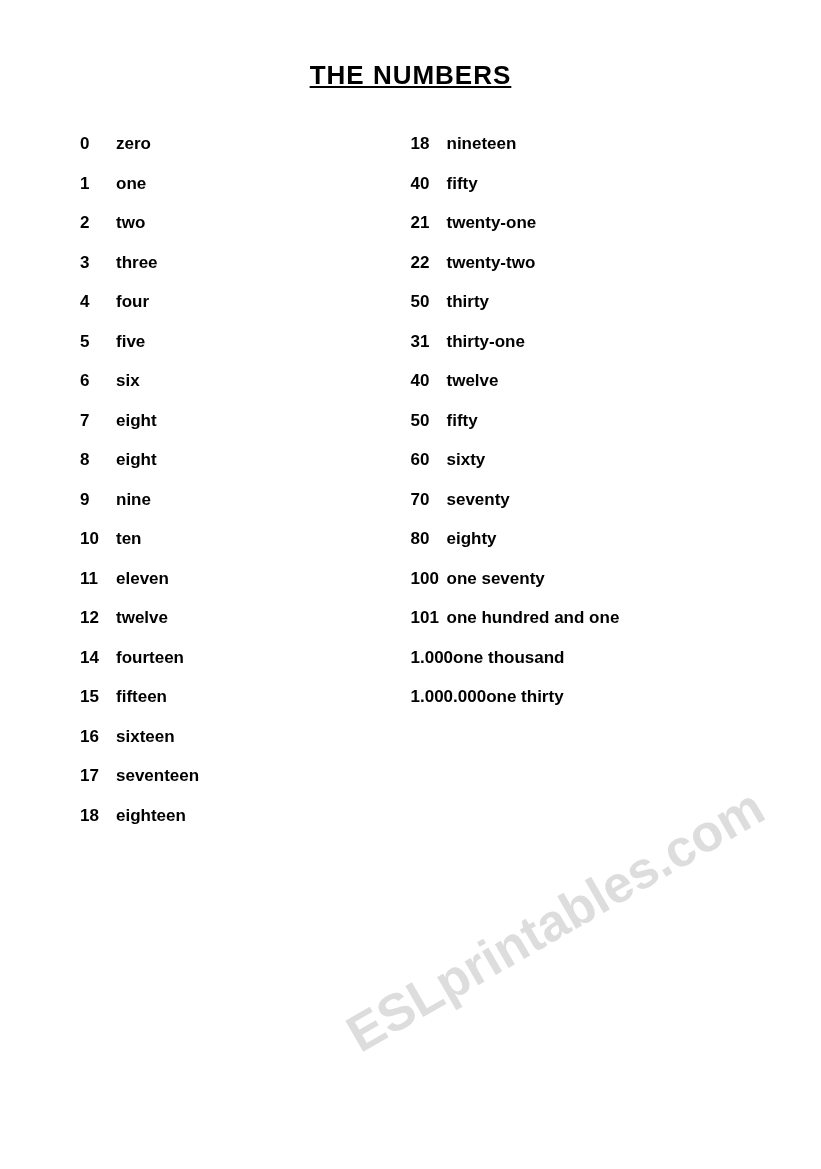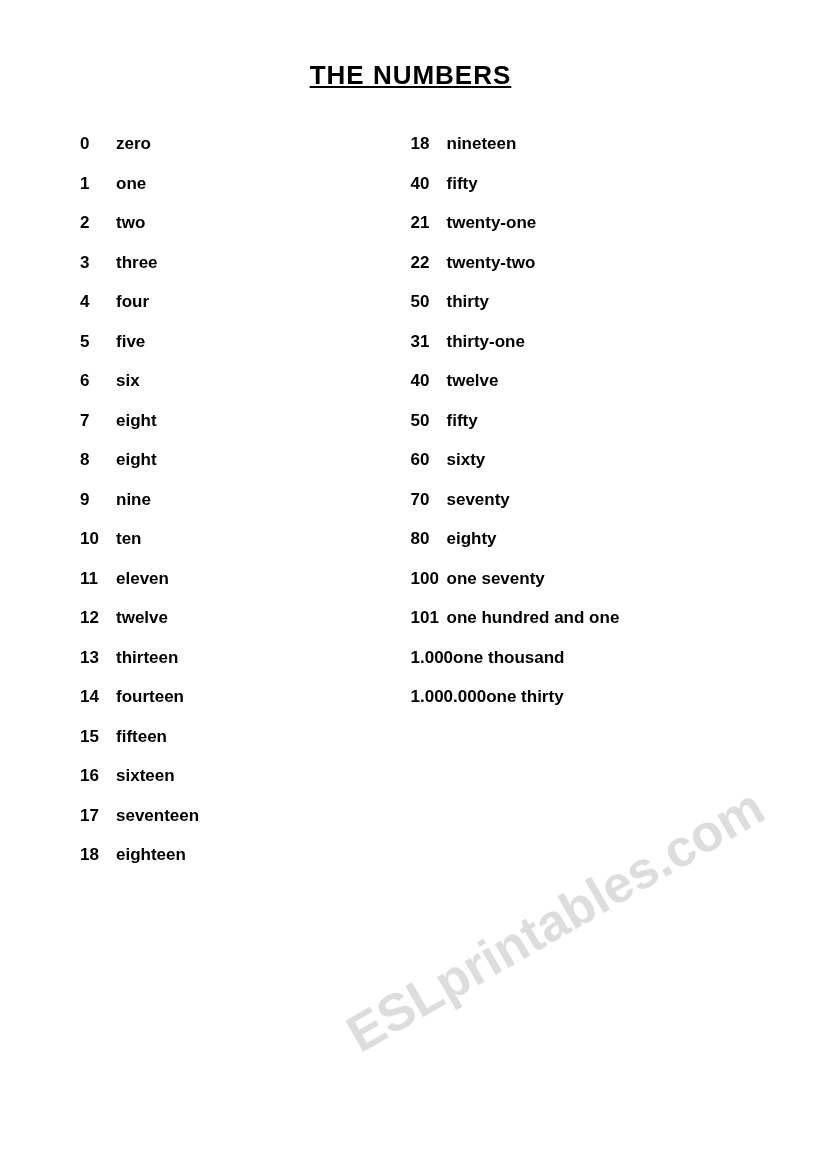"13" div.number-row { html: <div> <span>13</span> <span>thirteen</span> </div> -> none }
